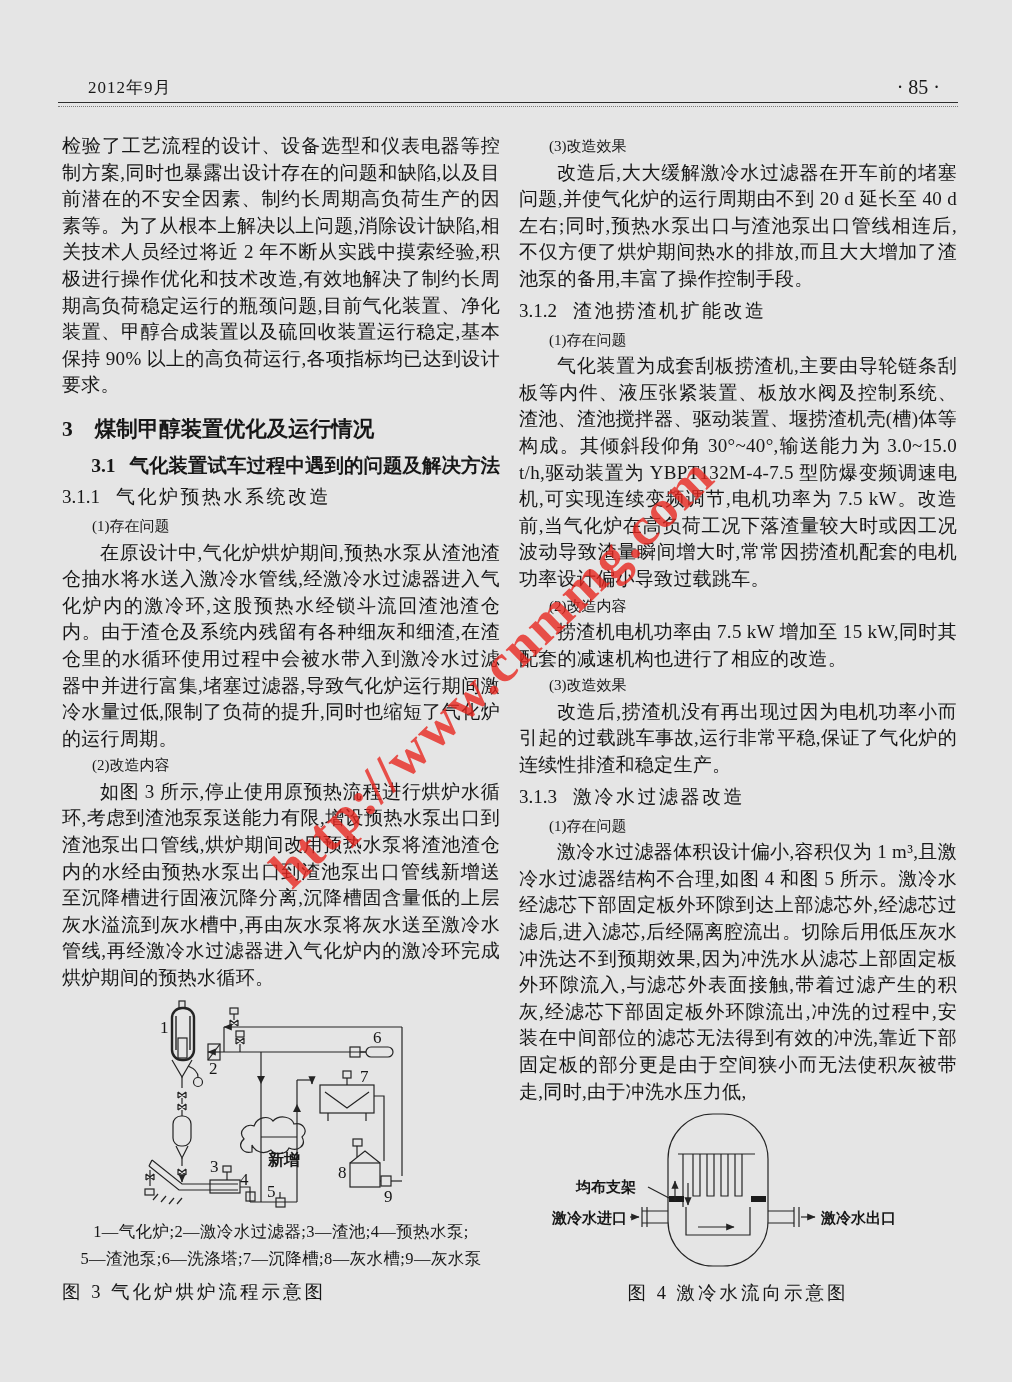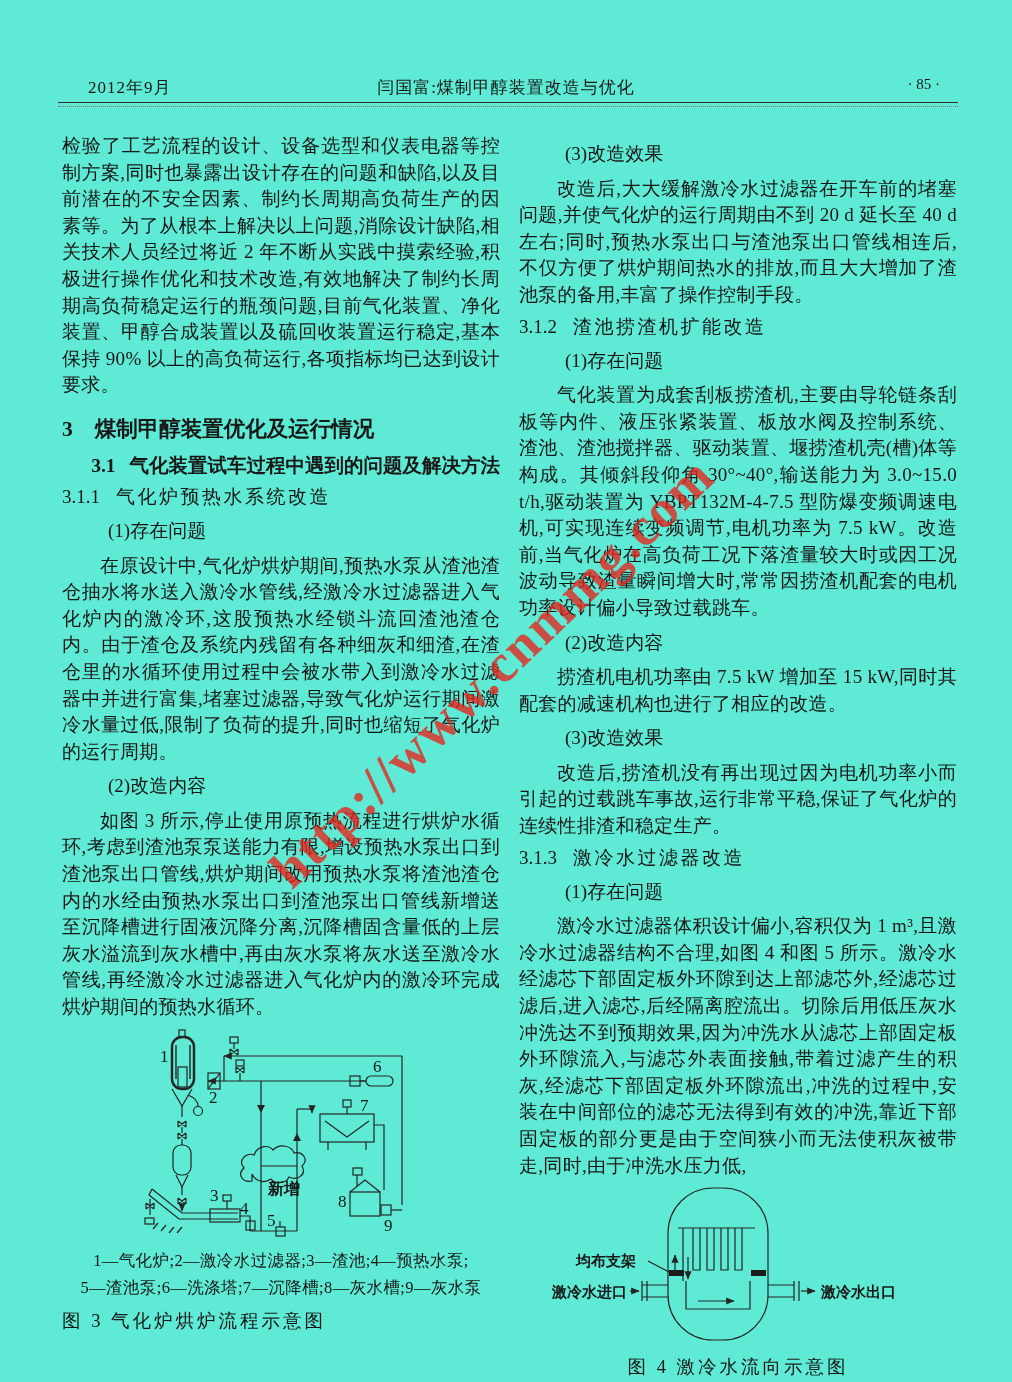"2012年9月" .page { background: #5eead4 -> #e5e5e5 }
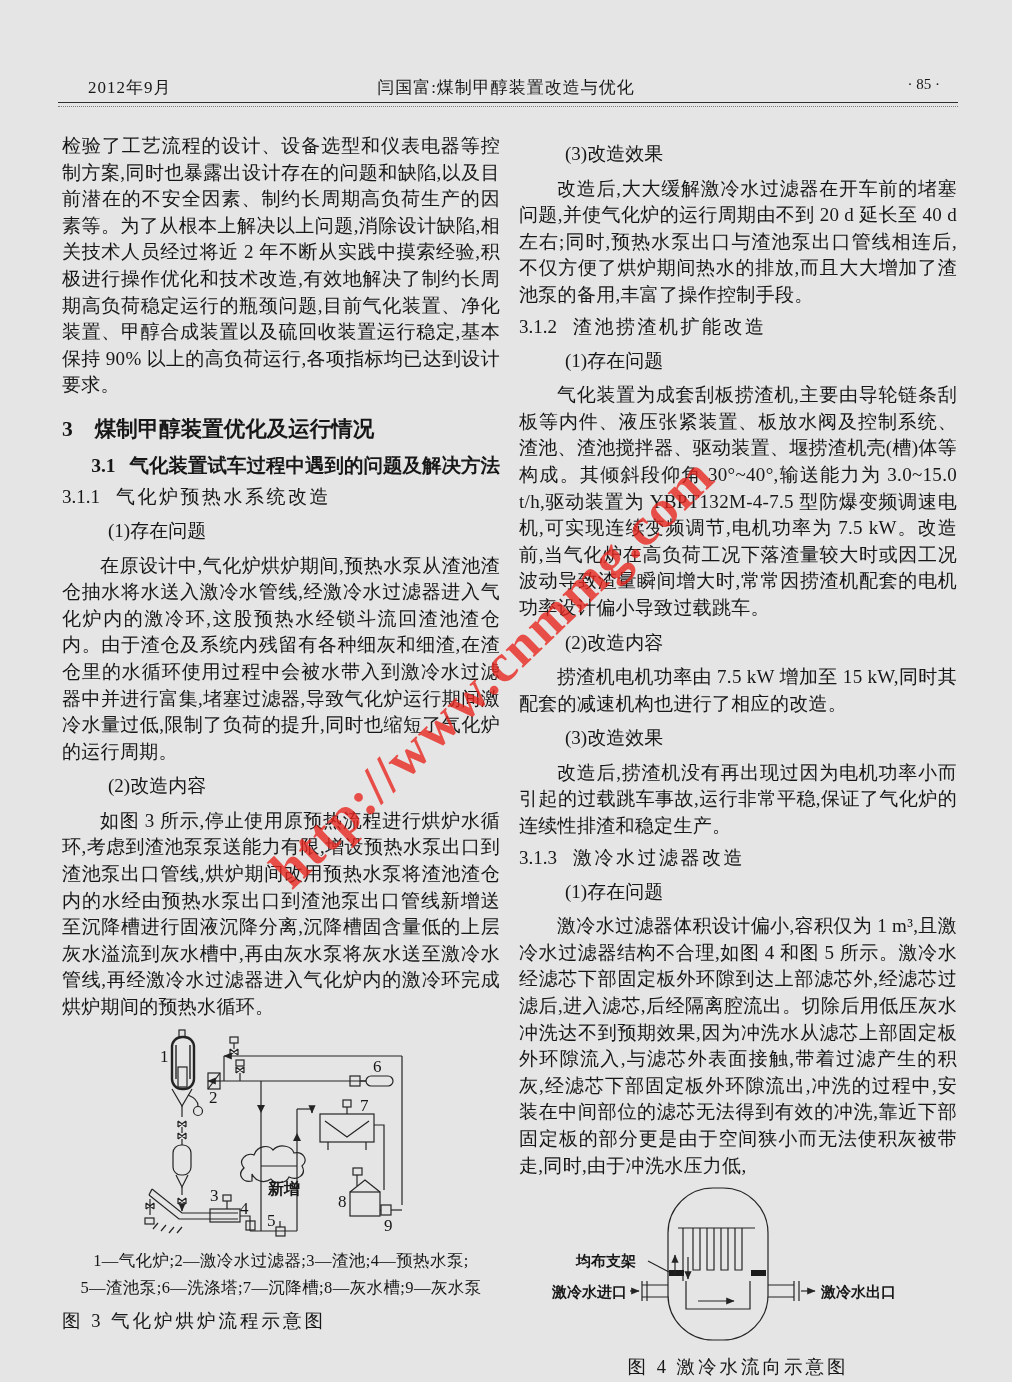"闫国富:煤制甲醇装置改造与优化" div.hdr-title { html: <div>闫国富:煤制甲醇装置改造与优化</div> -> none }
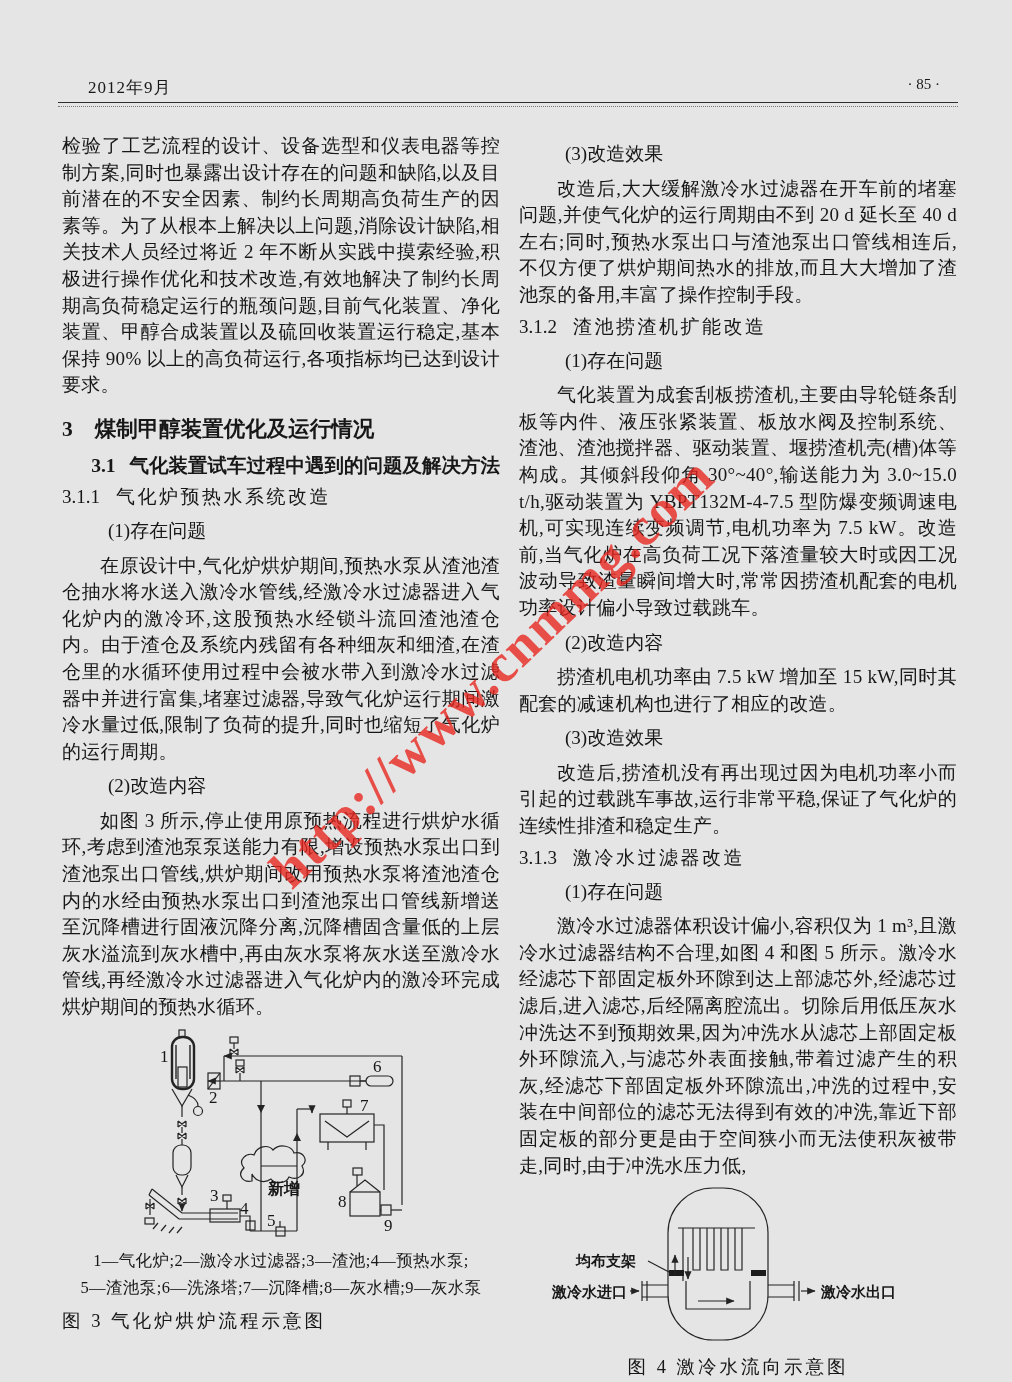"· 85 ·" .hdr-page { font-size: 15px -> 20px }
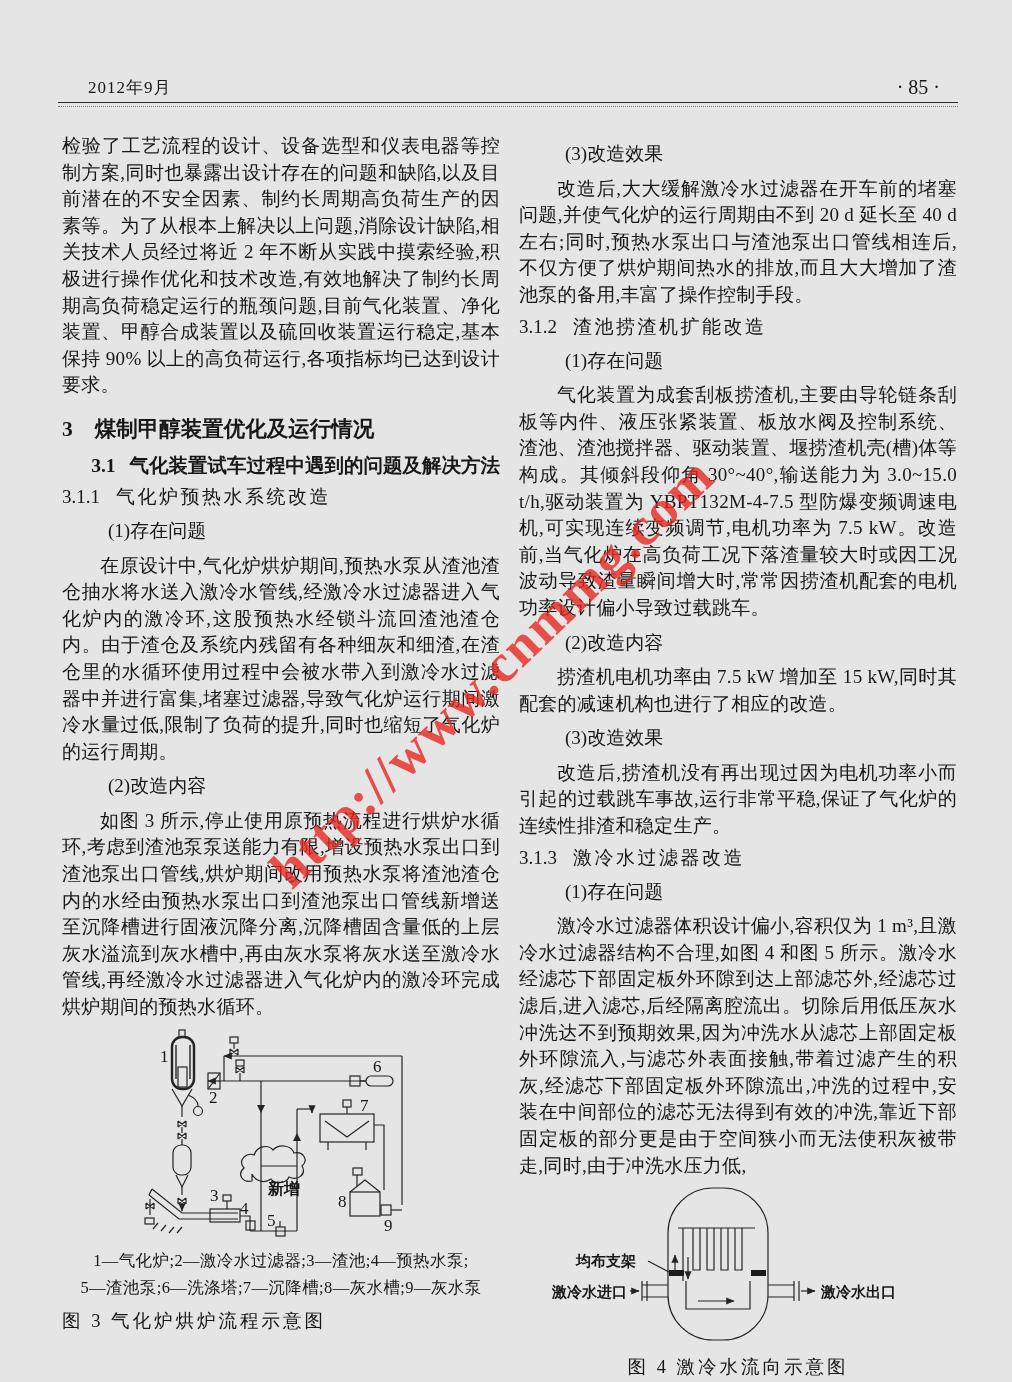"(3)改造效果" p.item { font-size: 19px -> 15px; margin: 8px -> 0 }
